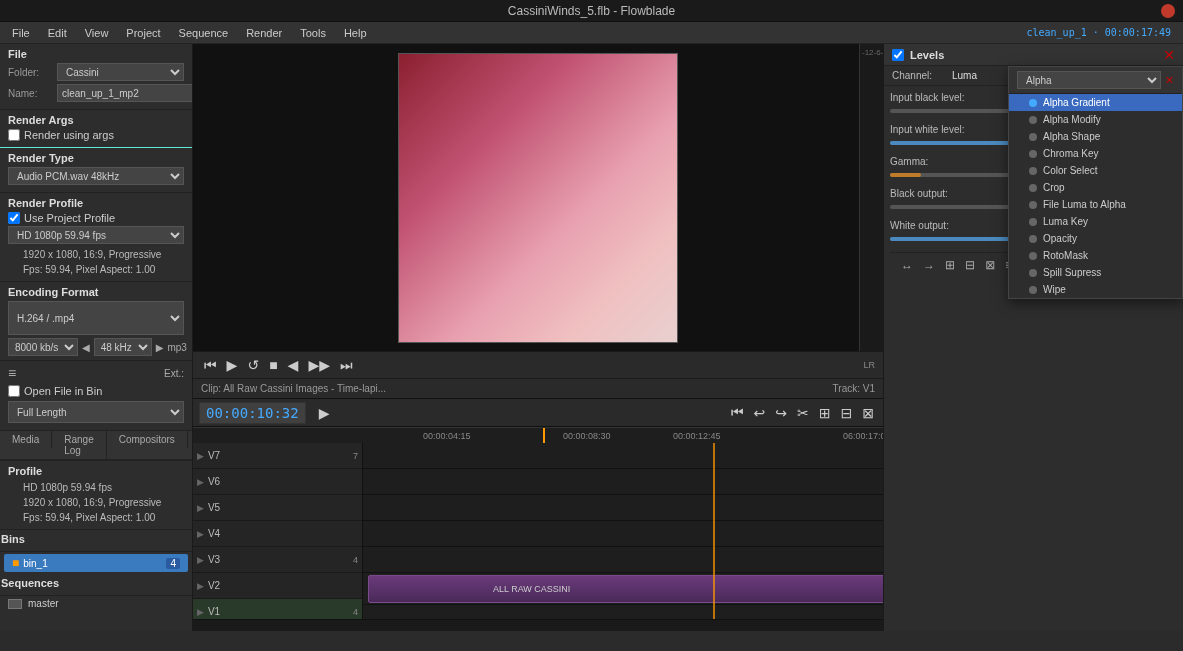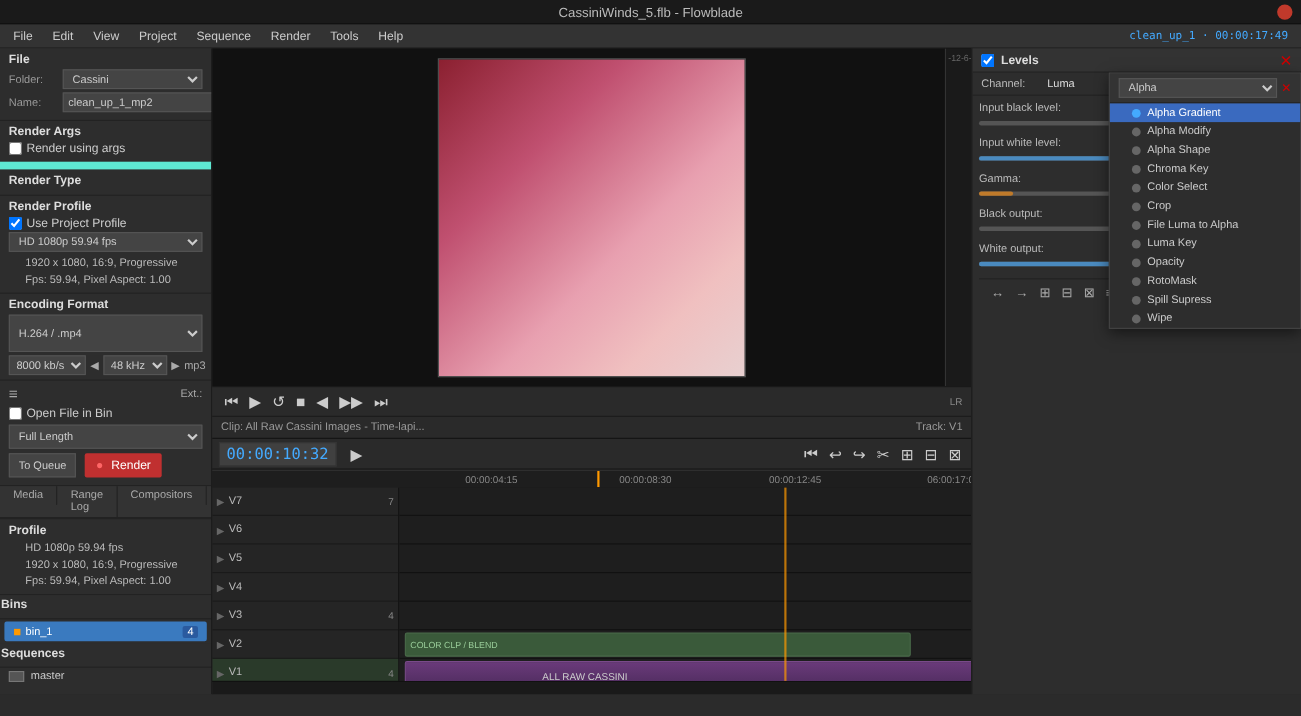"Render Args" .render-args-section { border-bottom: 7px solid #5eead4 -> 1px solid #5eead4 }
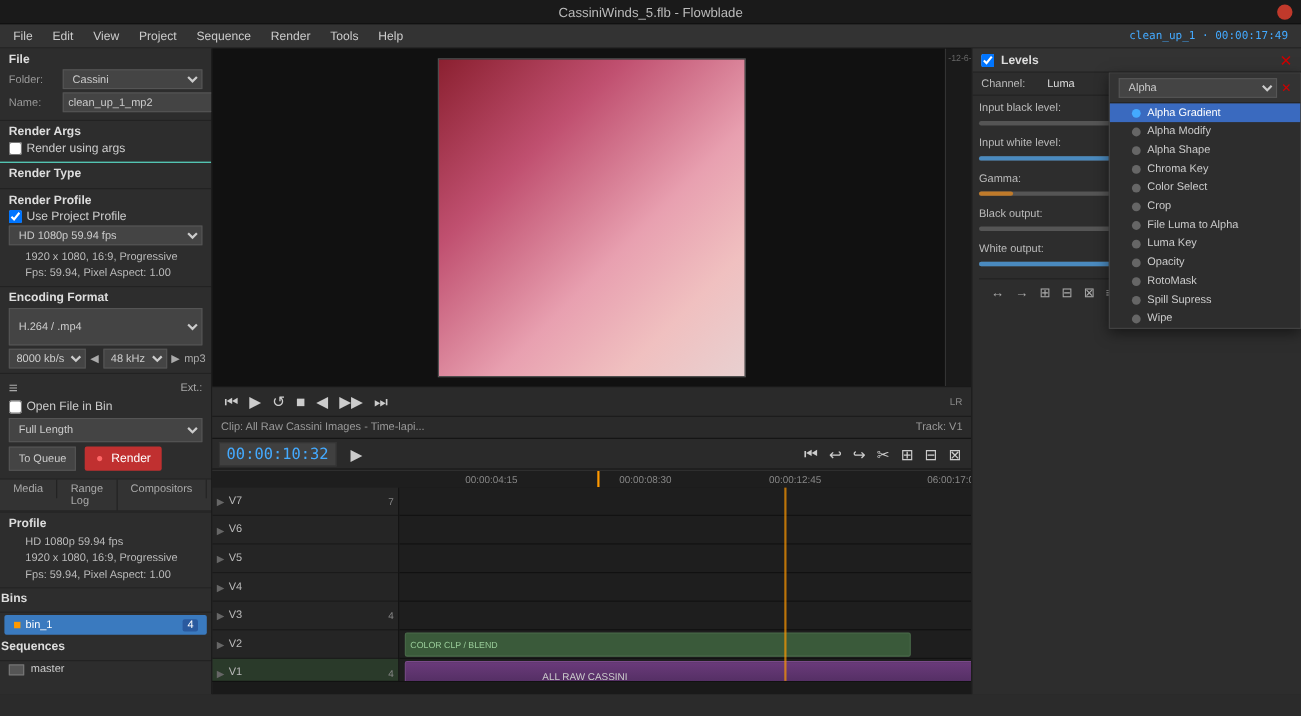"Audio PCM.wav 48kHz" div.panel-row { html: none -> <div> <select> <option>Audio PCM.wav 48kHz</option> </select> </div> }
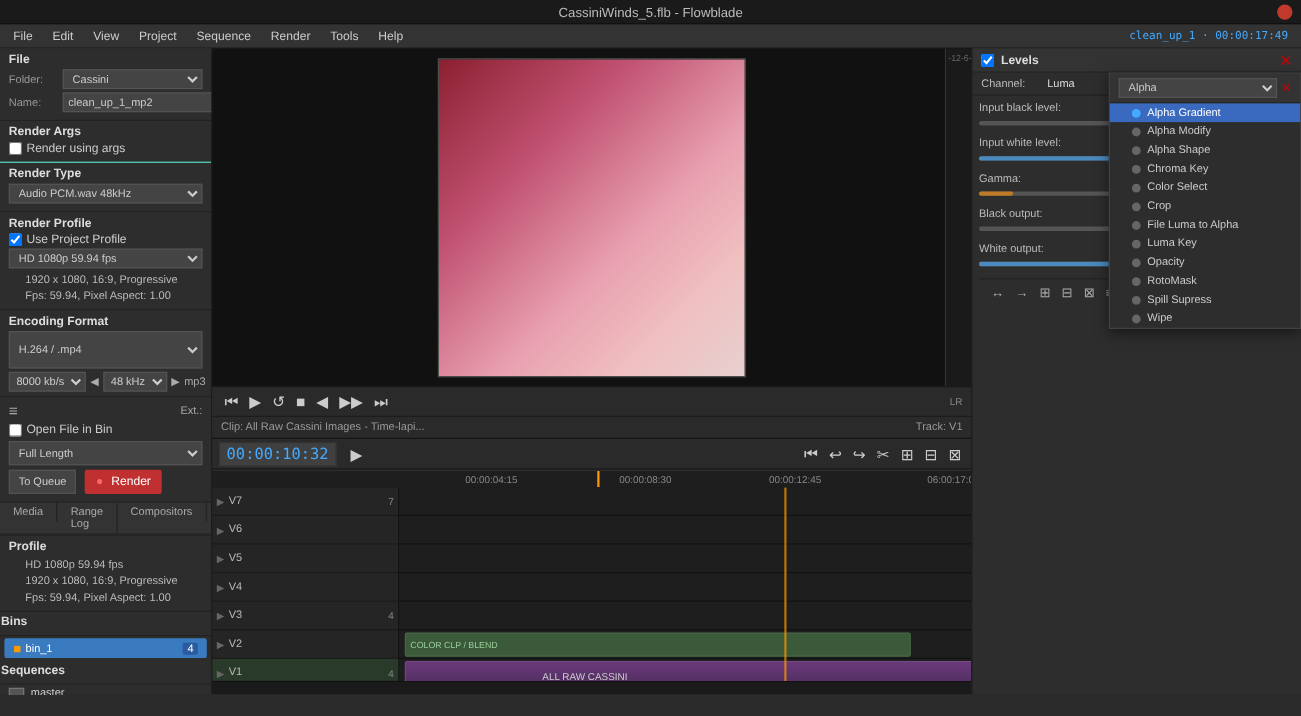"To Queue" div.panel-row { html: <div> <button>To Queue</button> <button> <span>●</span> <span>Render</span> </button> </div> -> none }
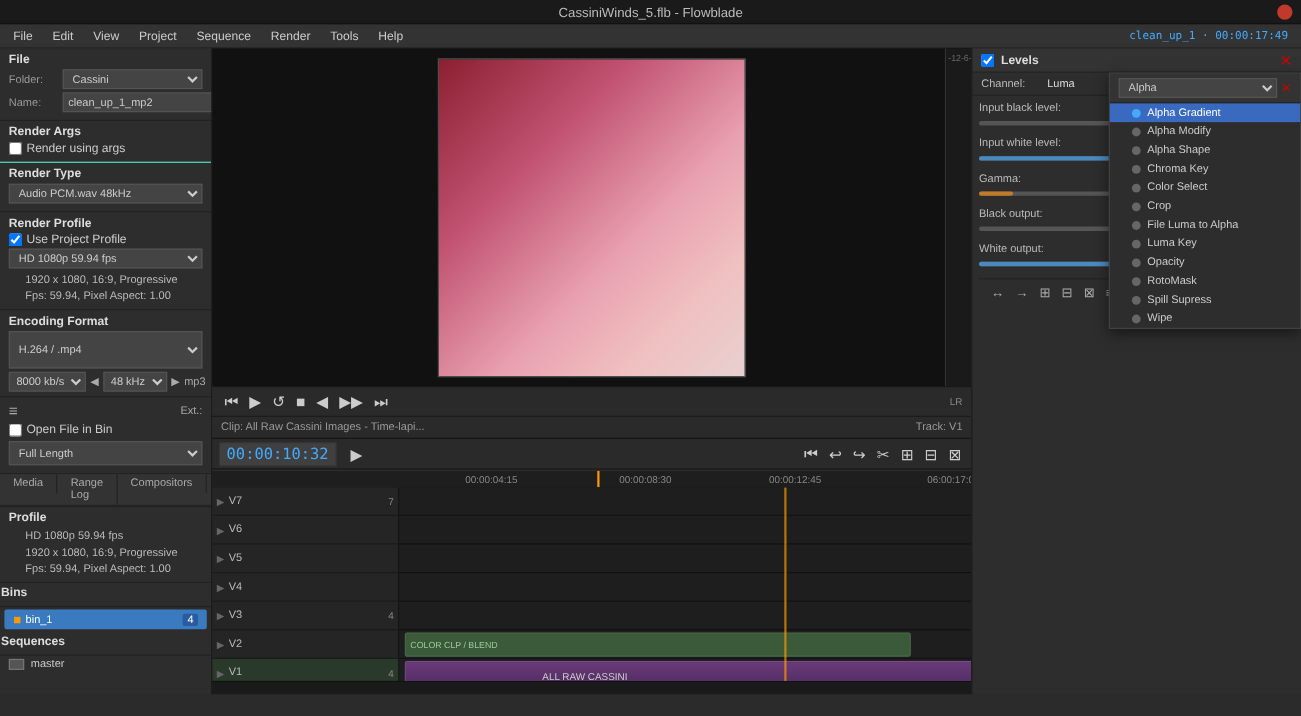"00:00:12:45" span { left: 506px -> 480px }
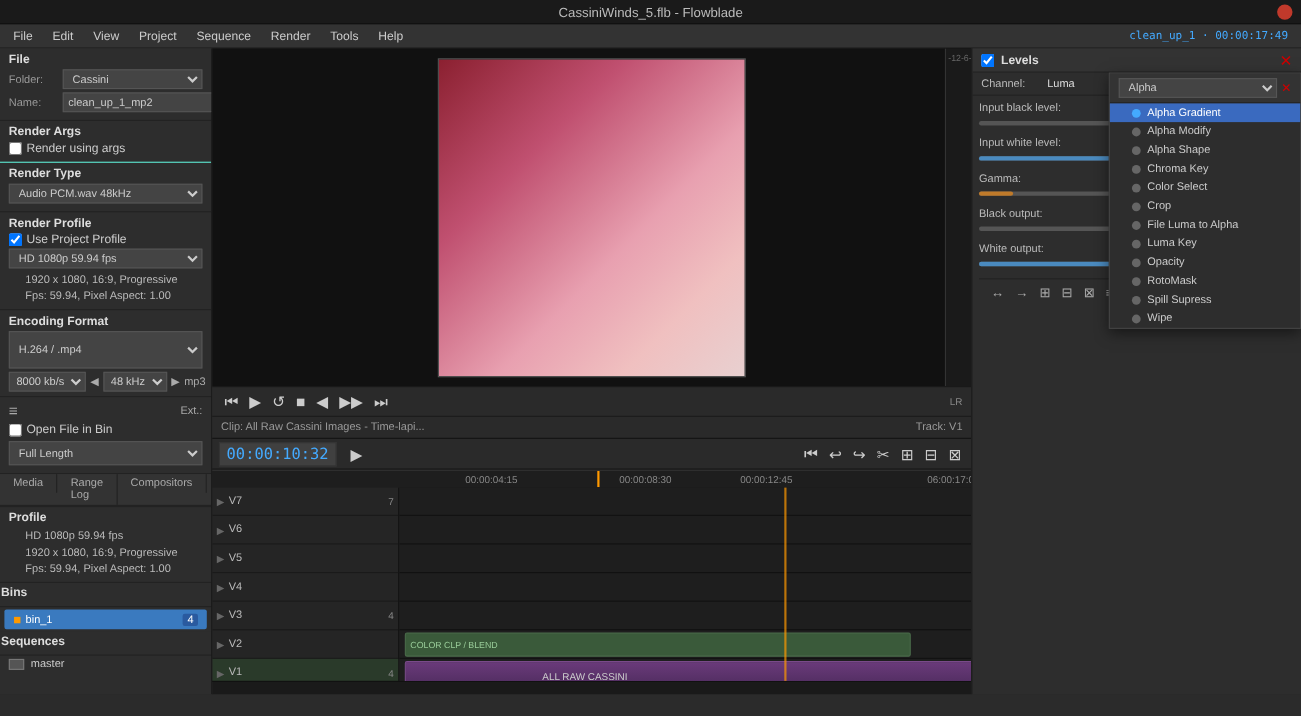"COLOR CLP / BLEND" div.track-lane { html: <div> <div>COLOR CLP / BLEND</div> </div> -> none }
